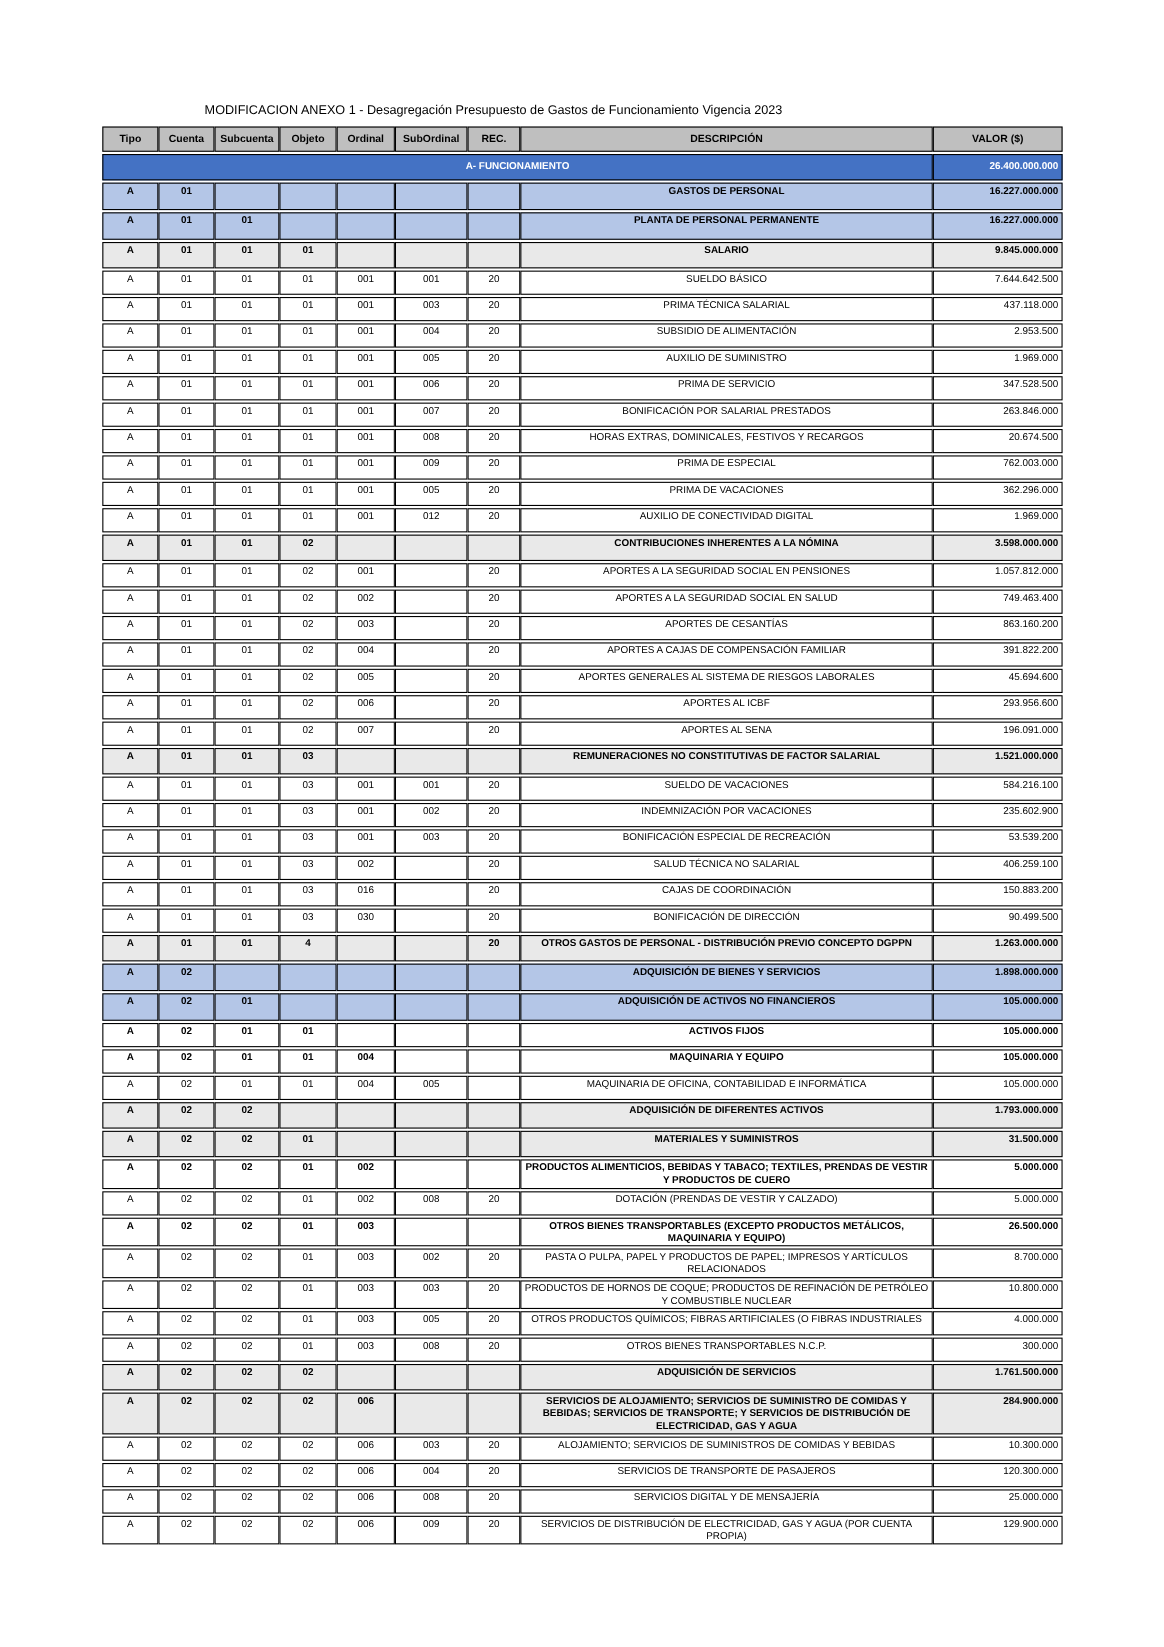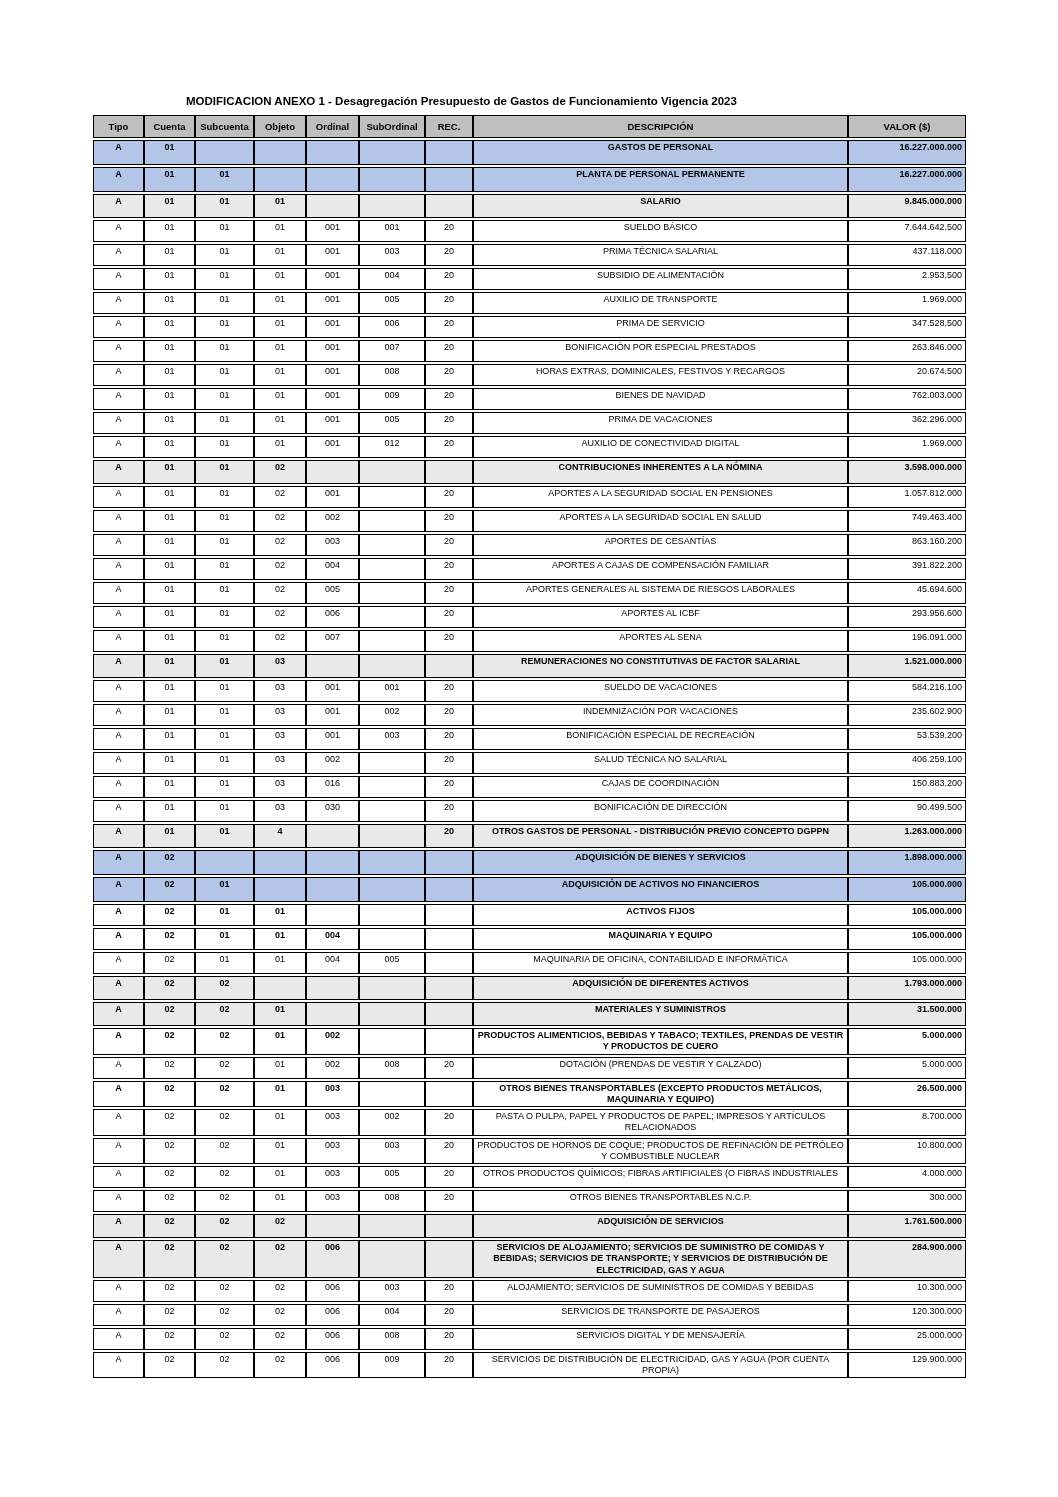"MODIFICACION ANEXO 1 - Desagregación" .page-title { font-weight: bold -> normal }
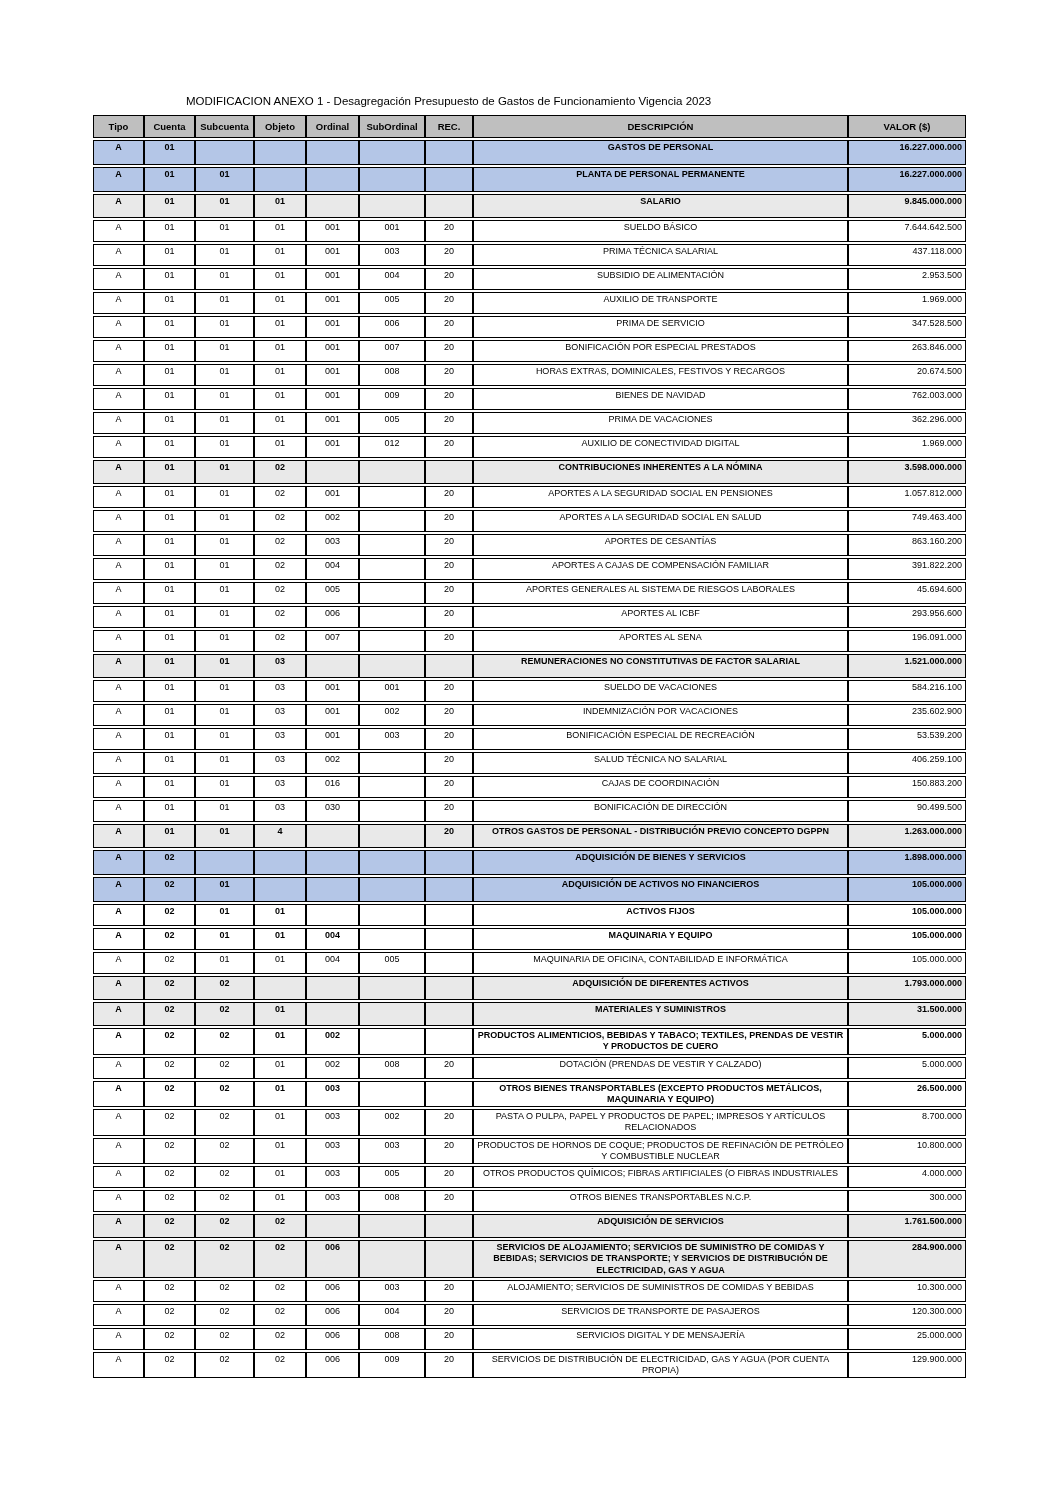"A- FUNCIONAMIENTO" tr.total { html: none -> <tr> <td>A- FUNCIONAMIENTO</td> <td>26.400.000.000</td> </tr> }
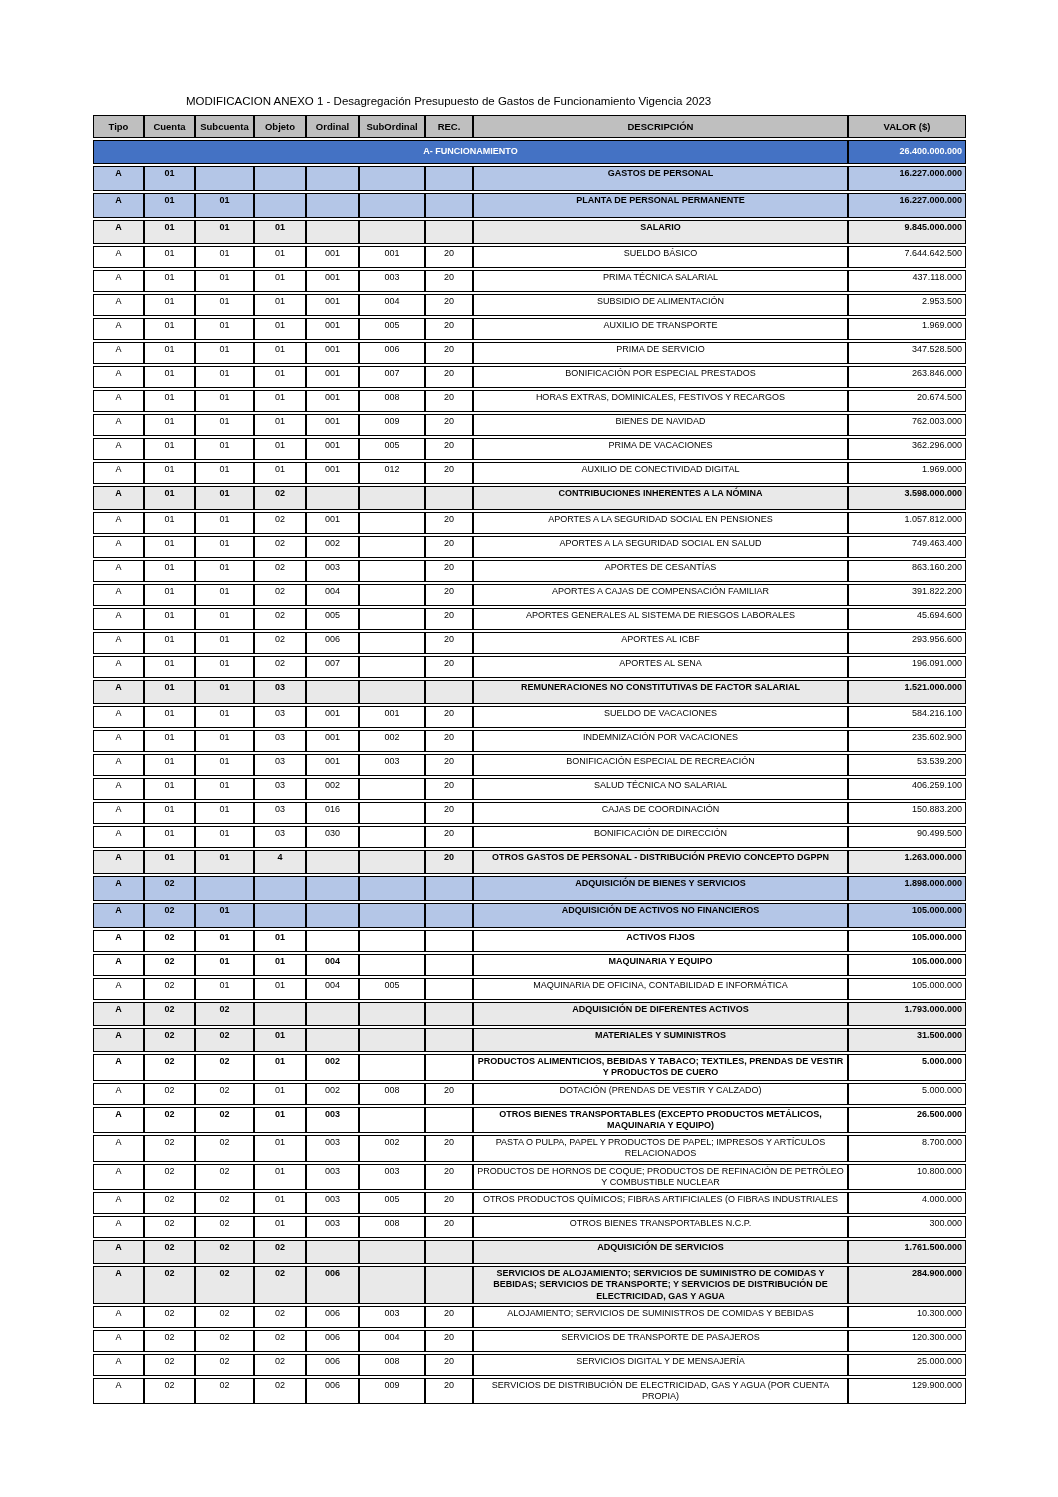"AUXILIO DE TRANSPORTE" td.desc { text: TRANSPORTE -> SUMINISTRO }
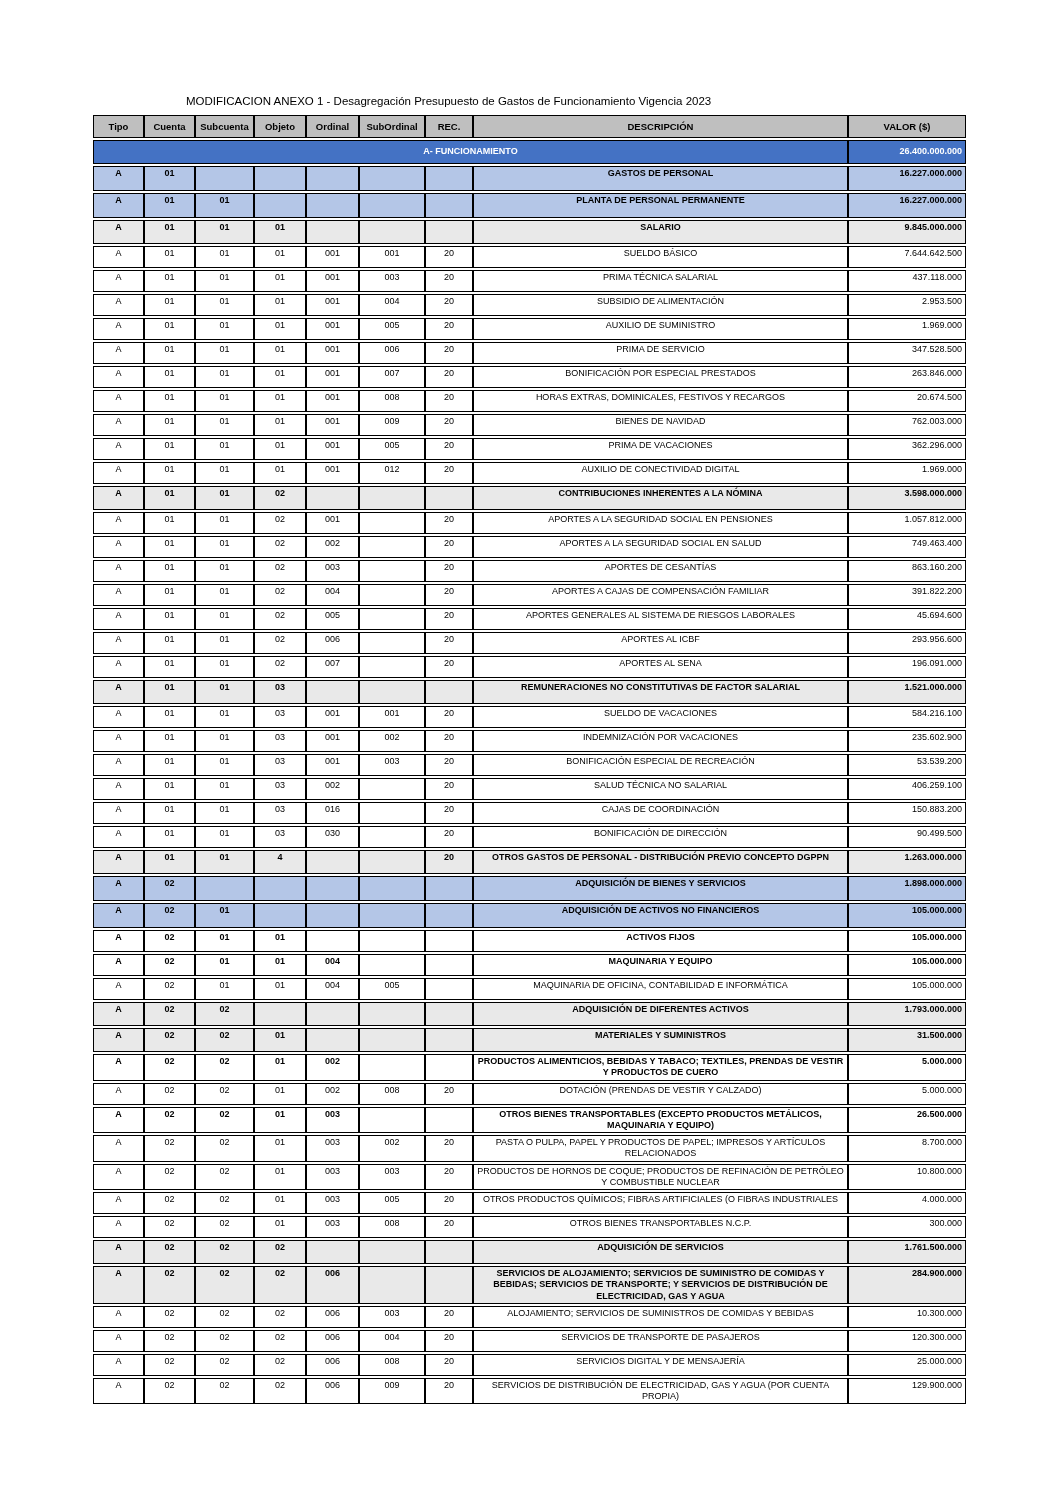"BONIFICACIÓN POR ESPECIAL PRESTADOS" td.desc { text: ESPECIAL -> SALARIAL }
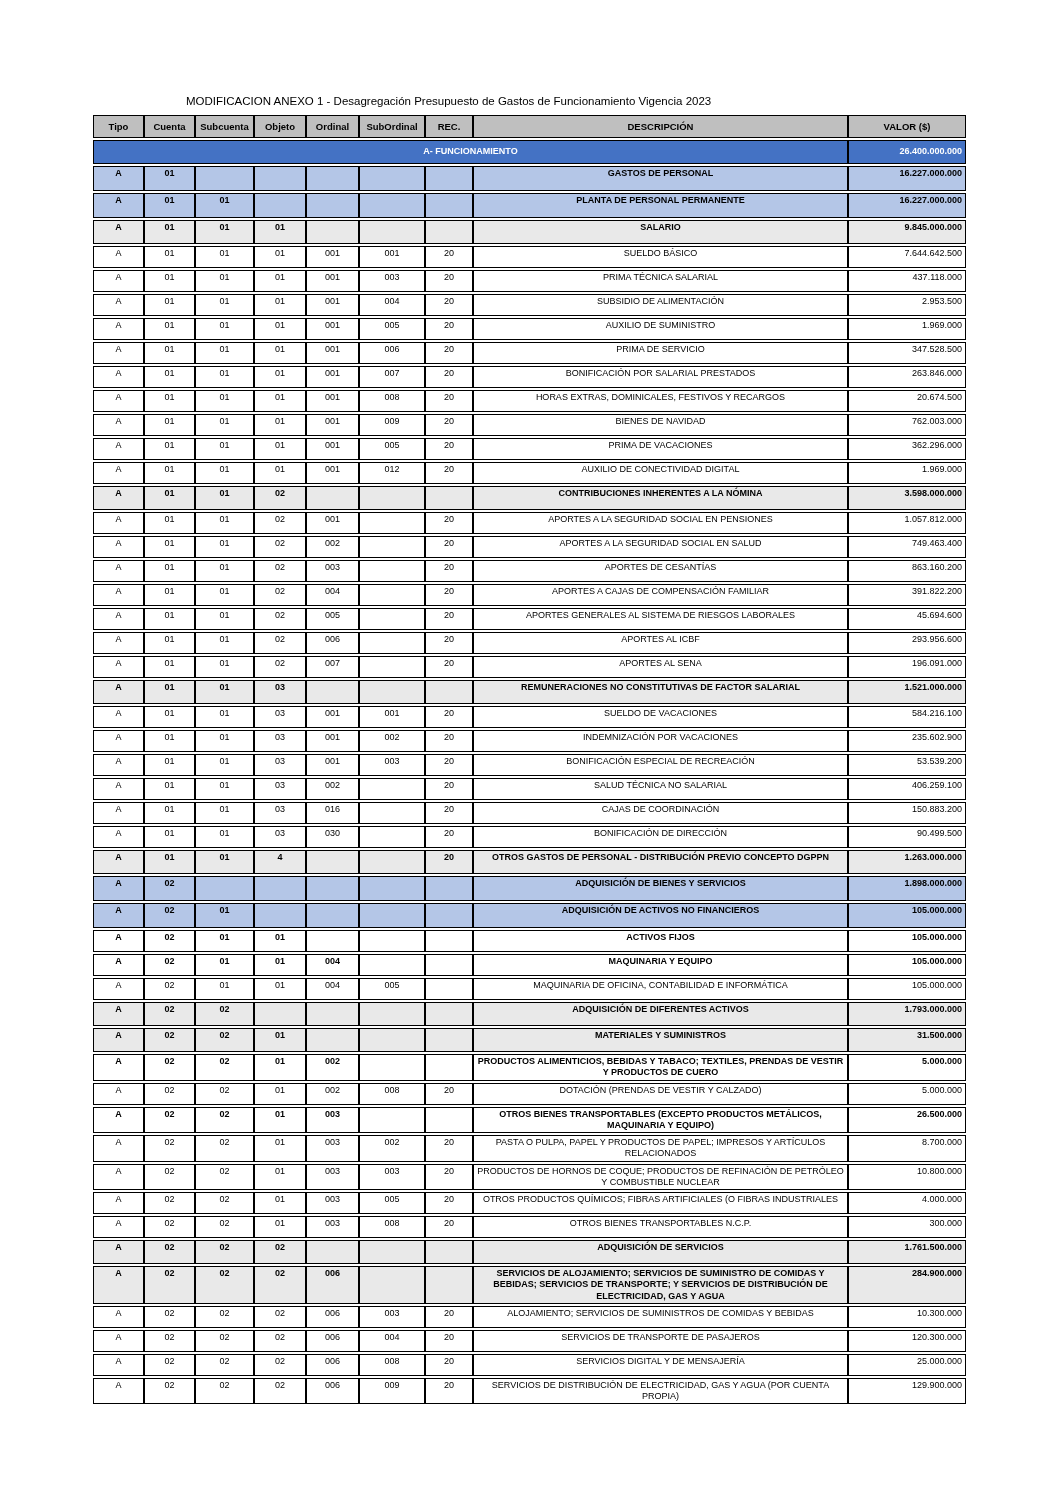"BIENES DE NAVIDAD" td.desc { text: BIENES DE NAVIDAD -> PRIMA DE ESPECIAL }
